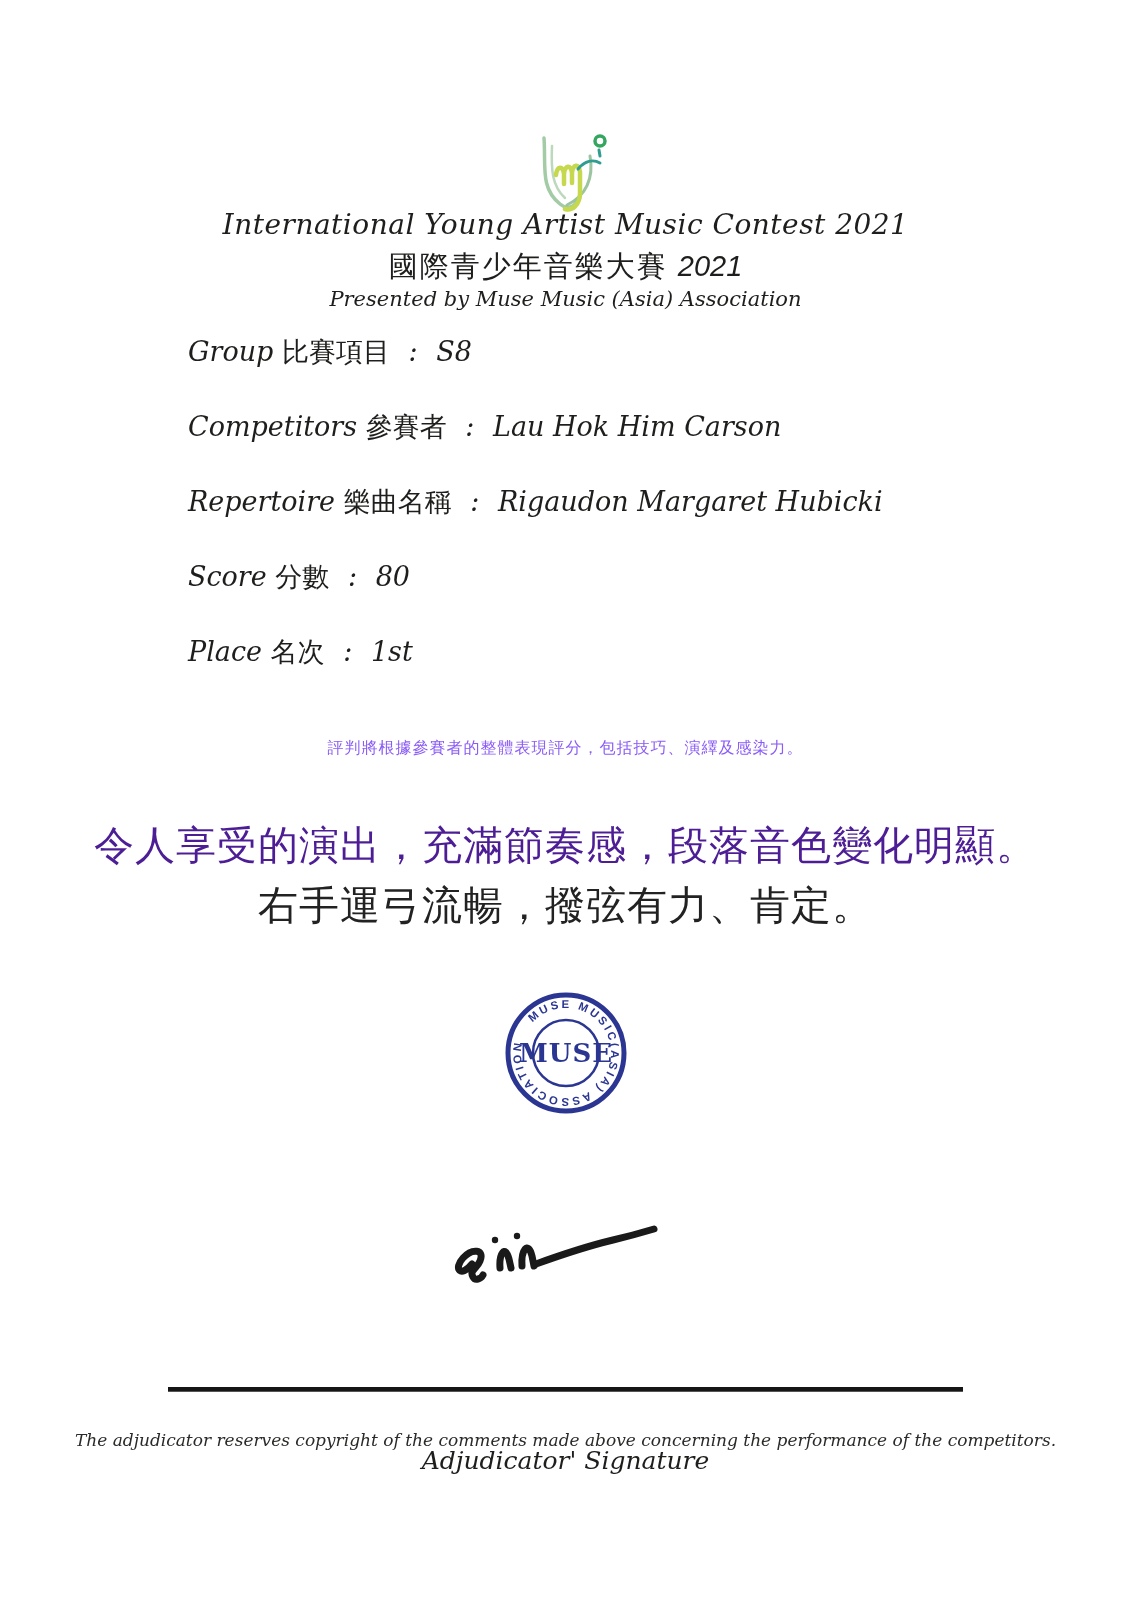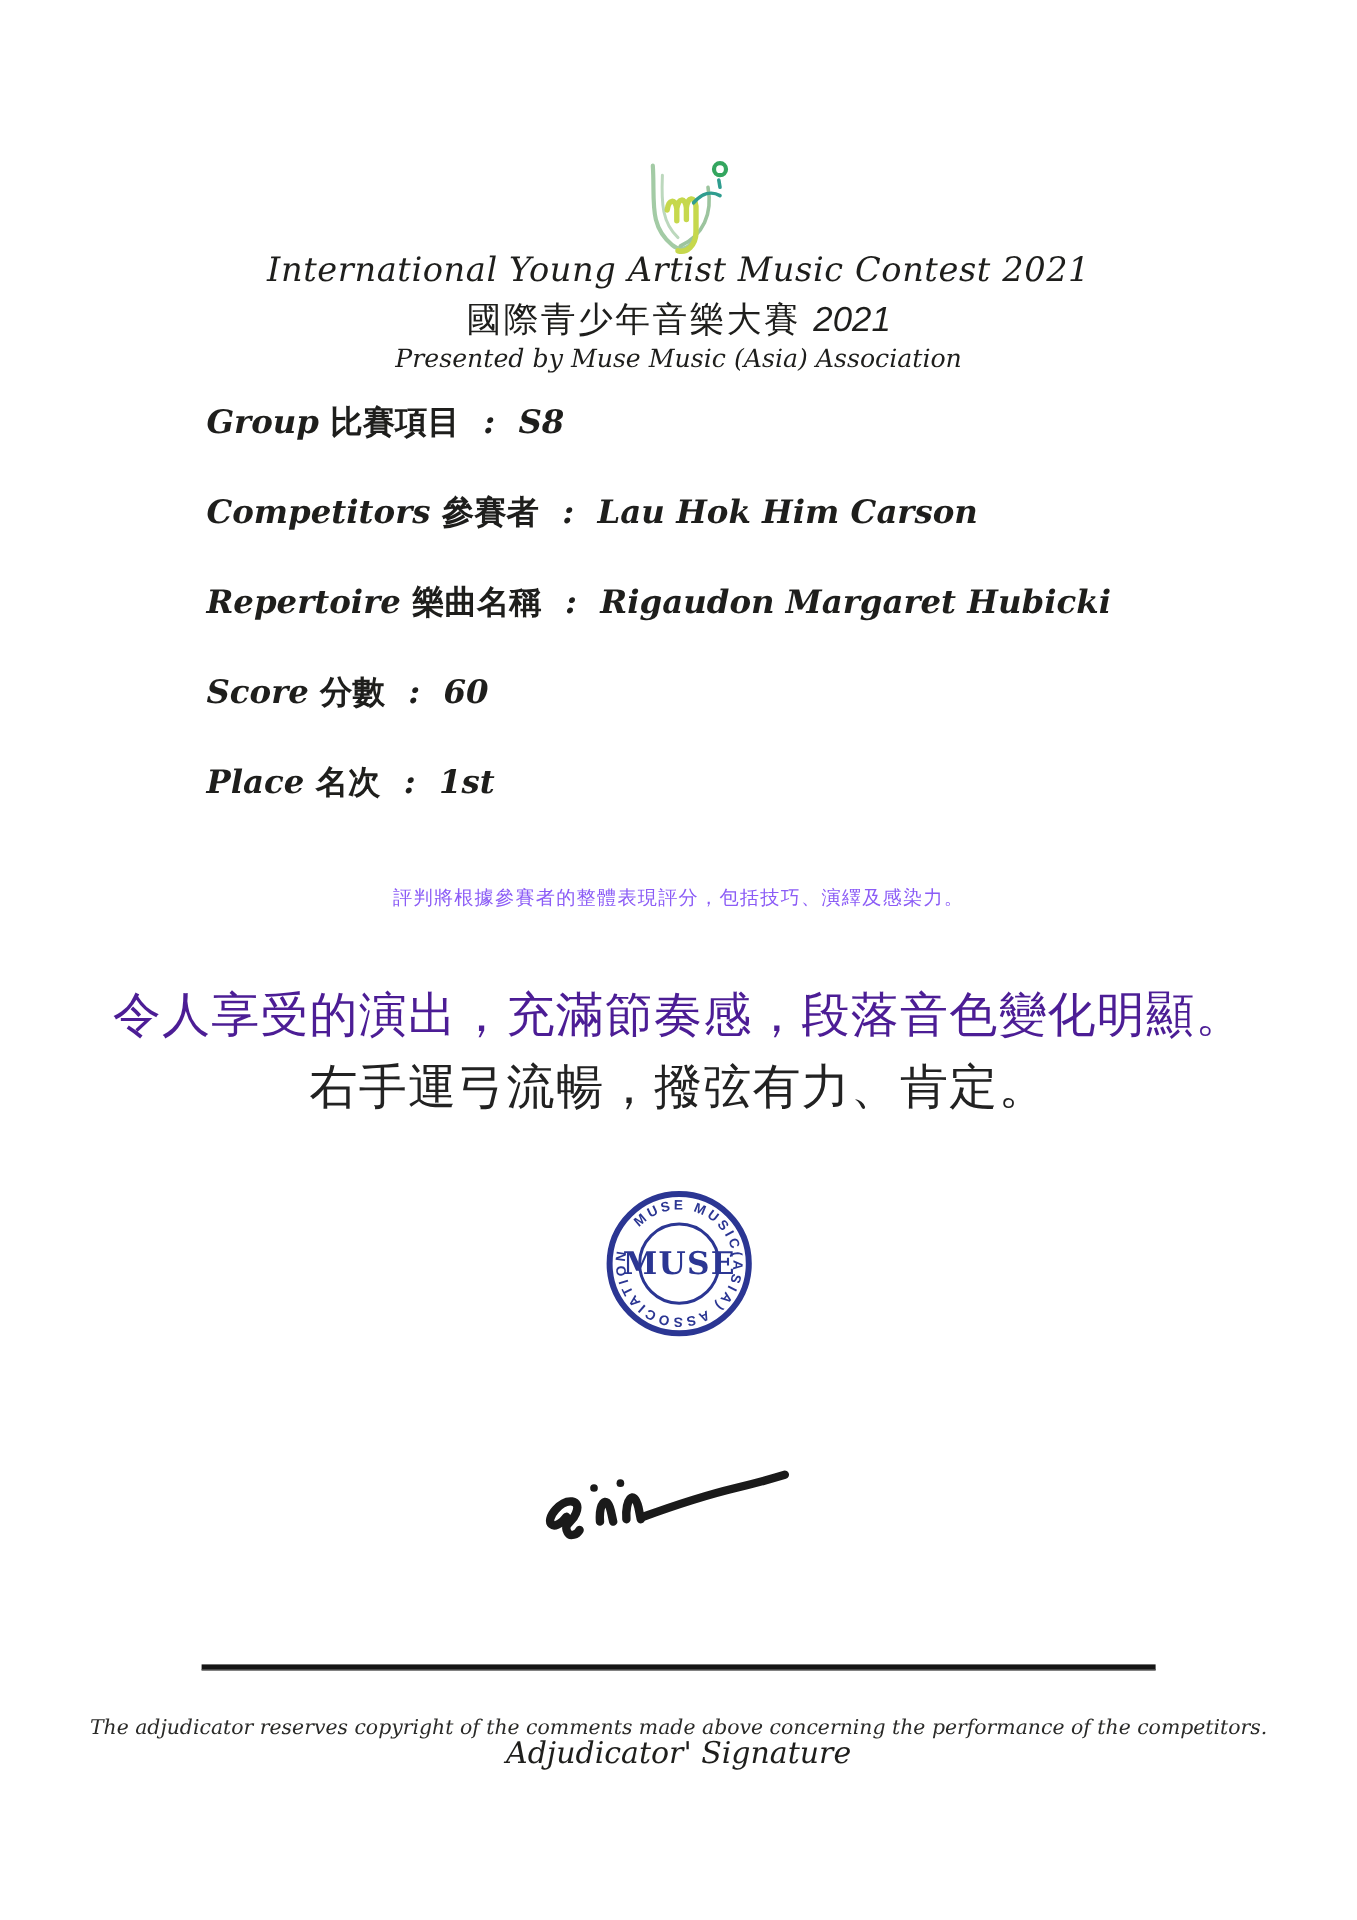"Group 比賽項目 : S8" .fields { font-weight: bold -> none; left: 172px -> 188px }
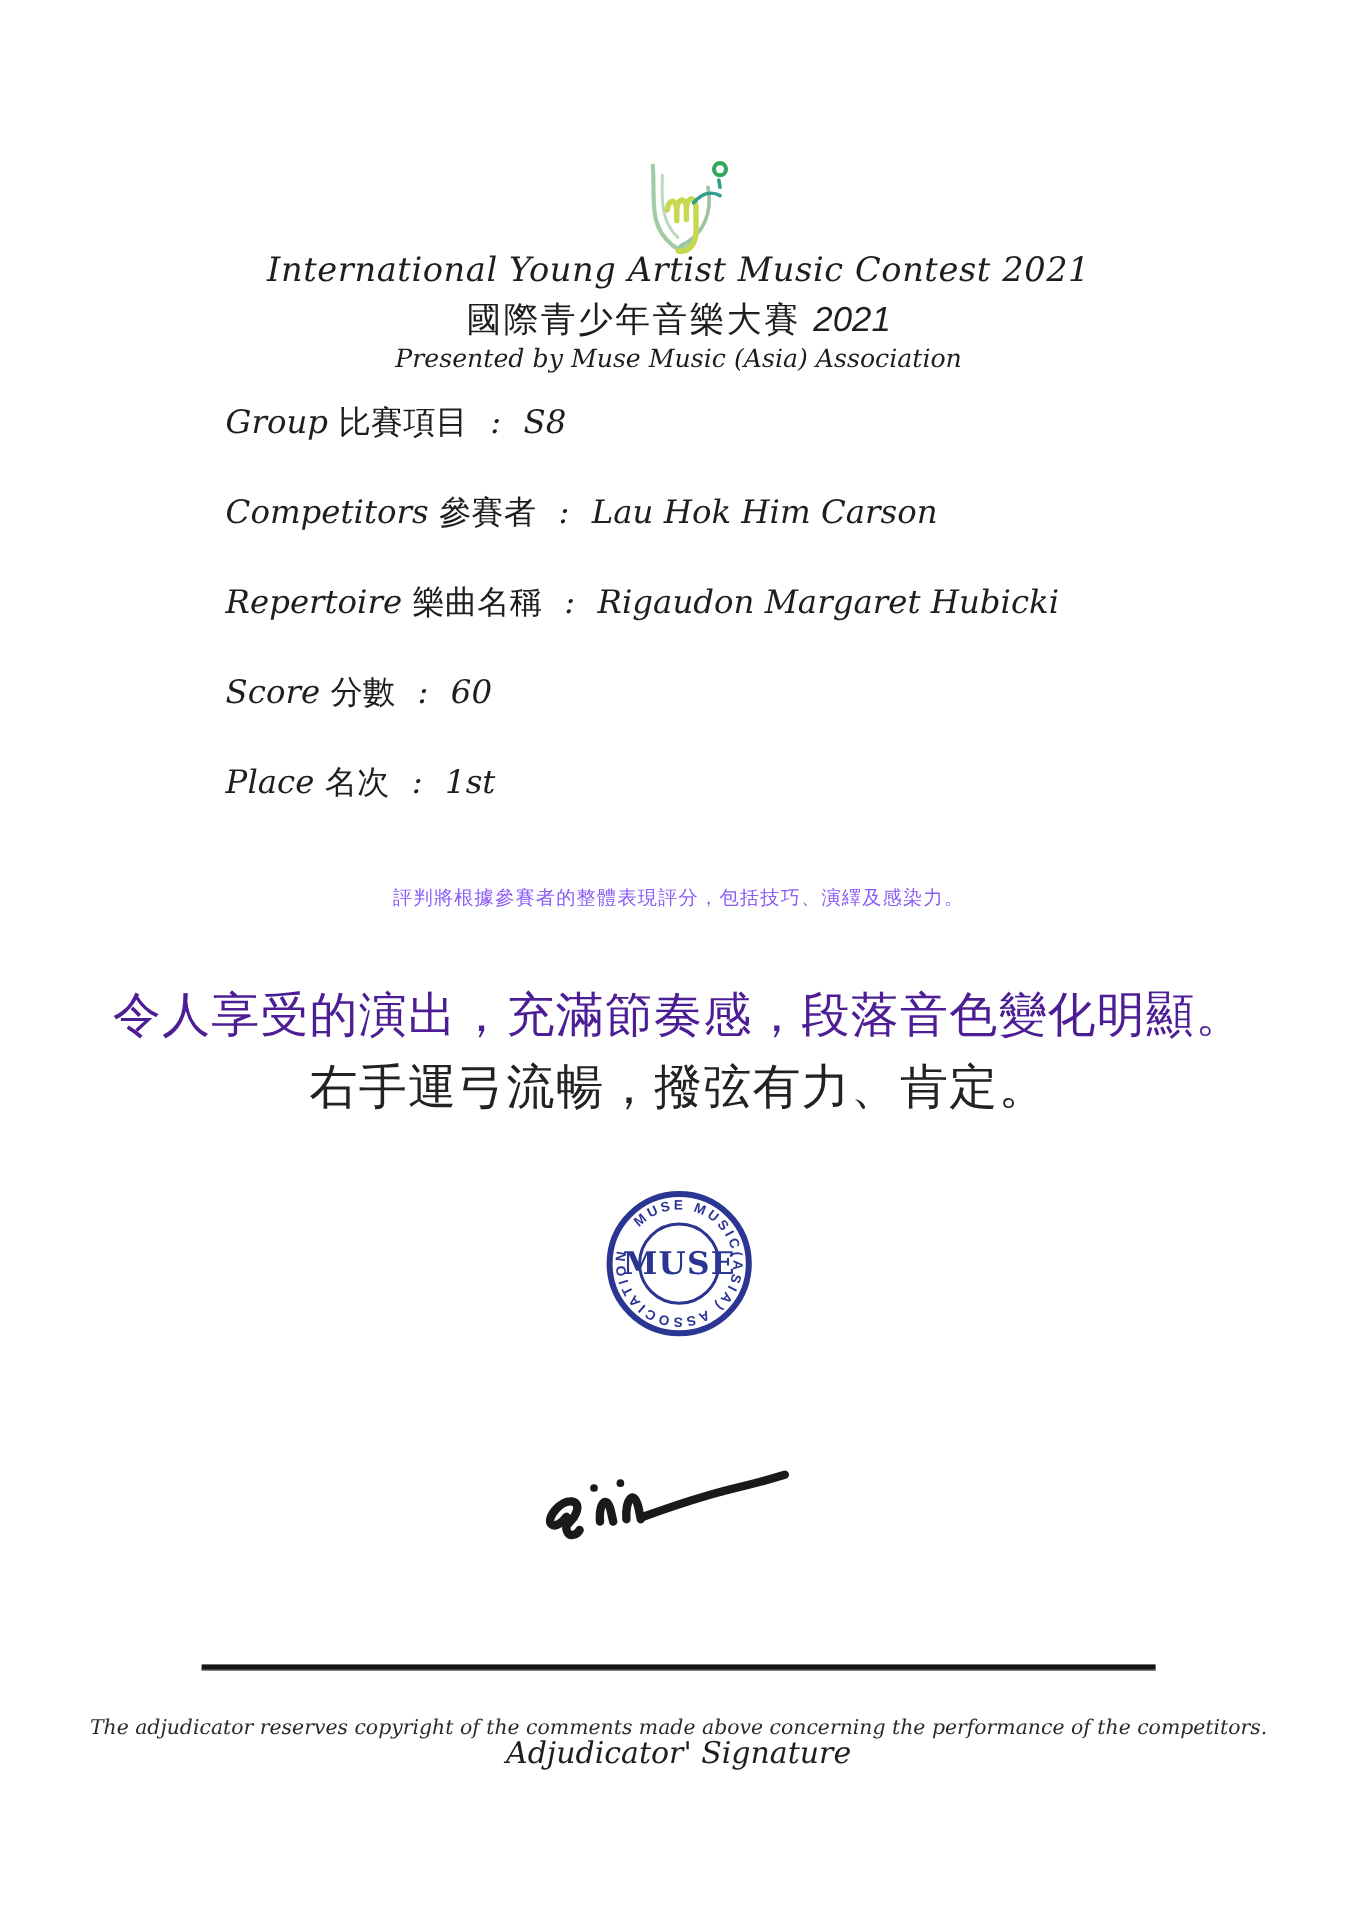"60" span { text: 60 -> 80 }
